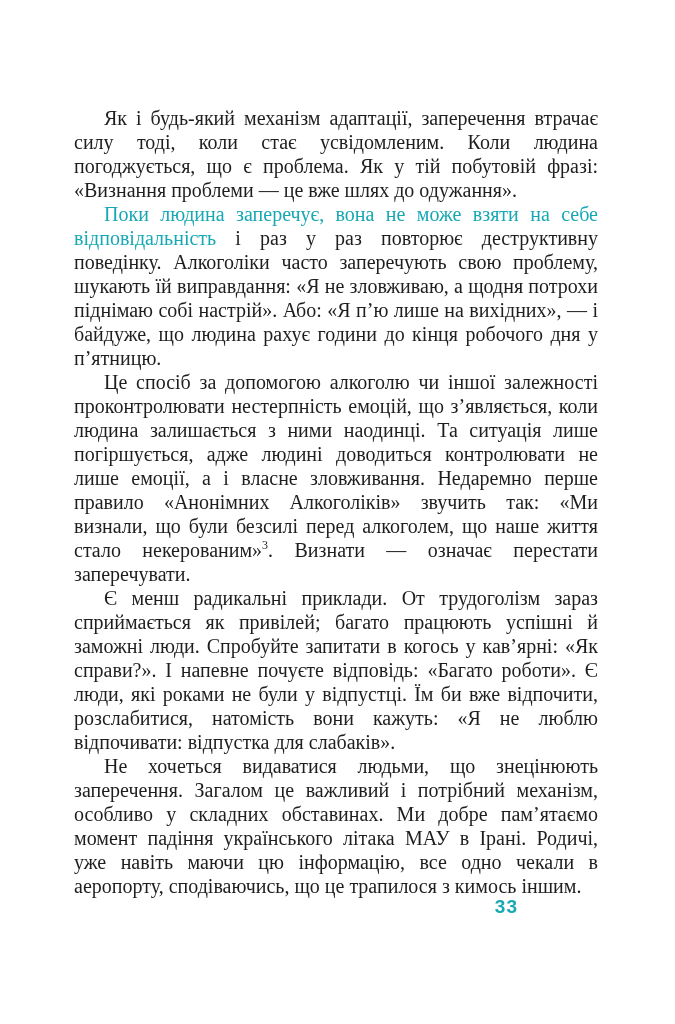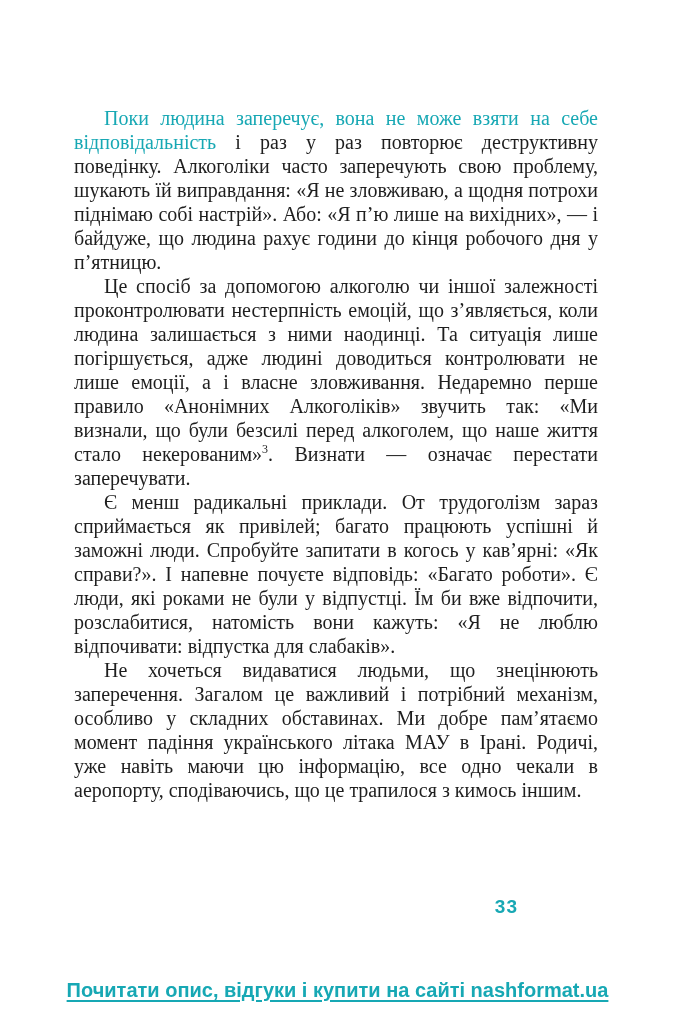"Як і будь-який механізм адаптації," p { html: none -> <p><span>Як і будь-який механізм адаптації, заперечення втрачає силу тоді, коли стає усвідомленим. Коли людина погоджується, що є проблема. Як у тій побутовій фразі: «Визнання проблеми — це вже шлях до одужання».</span></p> }
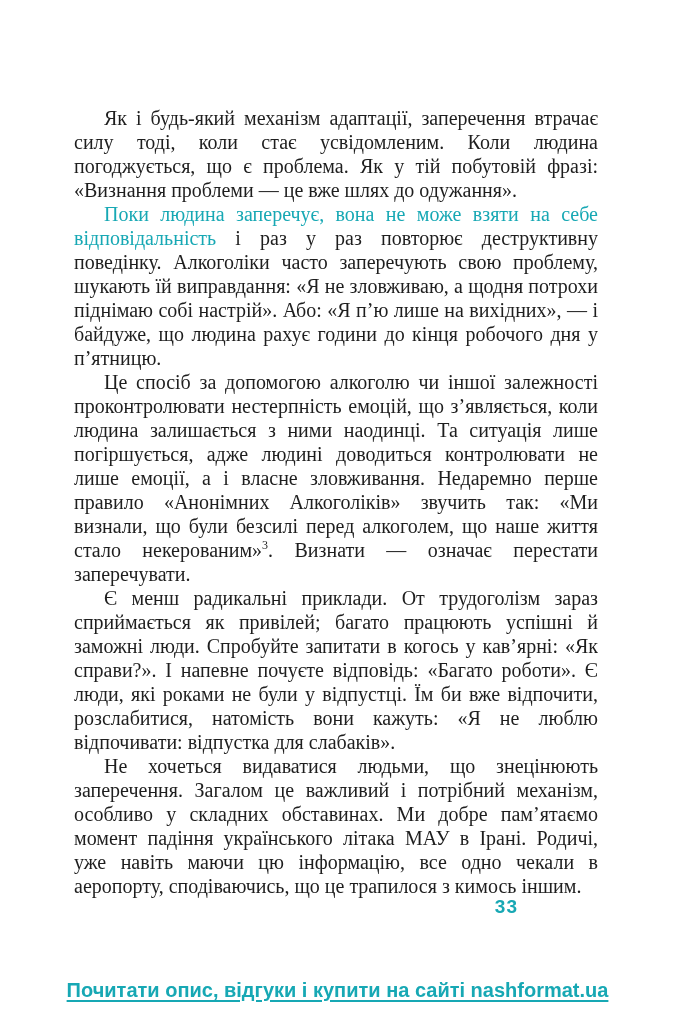"Почитати опис, відгуки і купити" footer.footer { html: <footer> <a>Почитати опис, відгуки і купити на сайті nashformat.ua</a> </footer> -> none }
